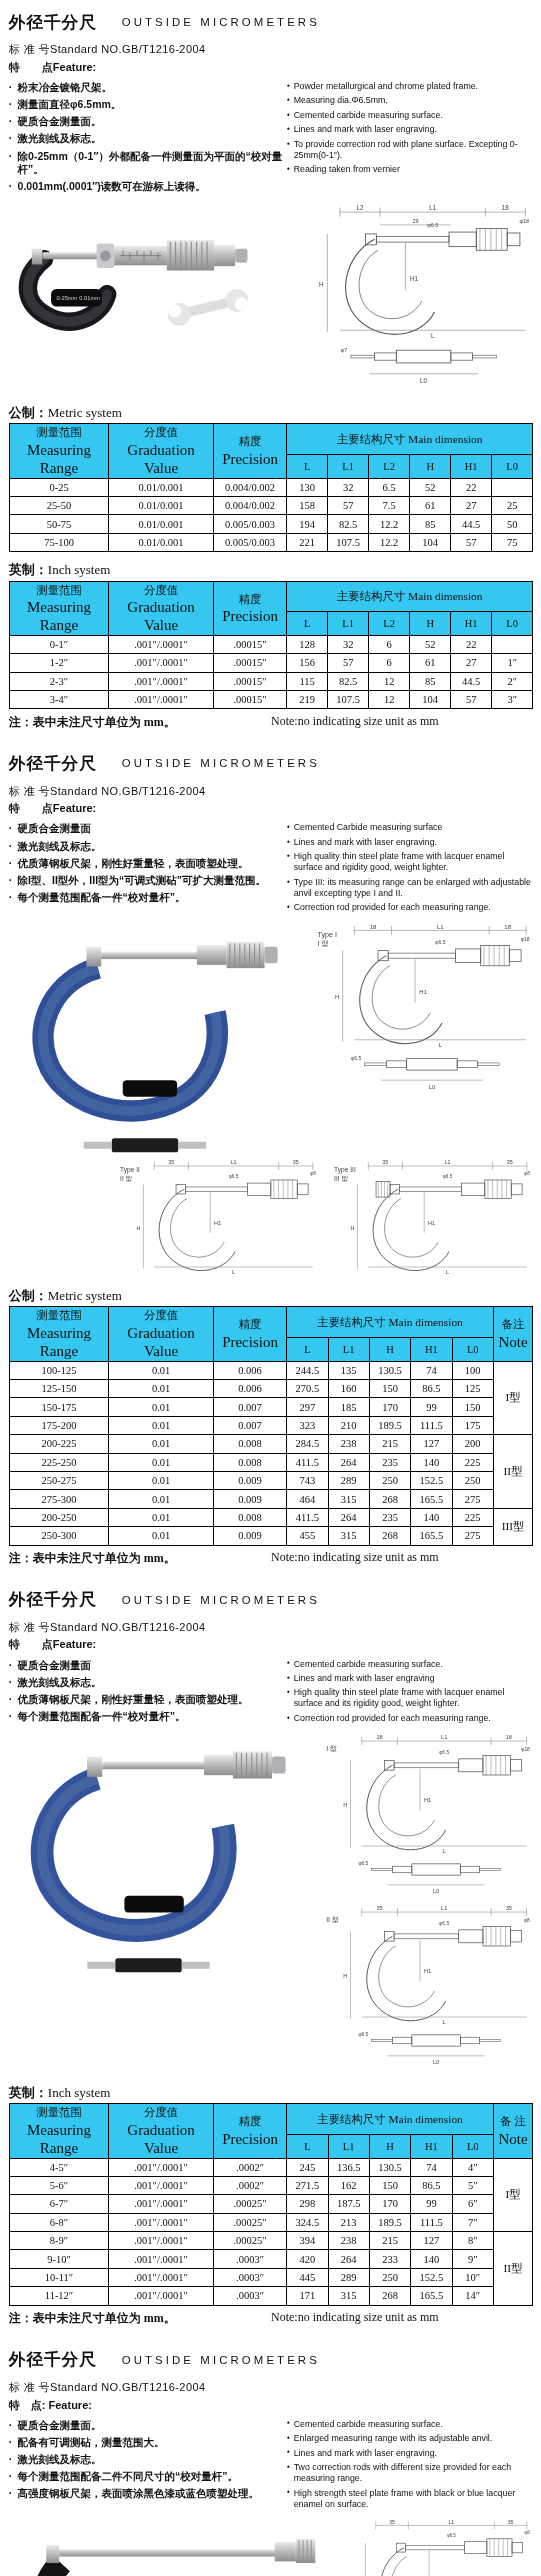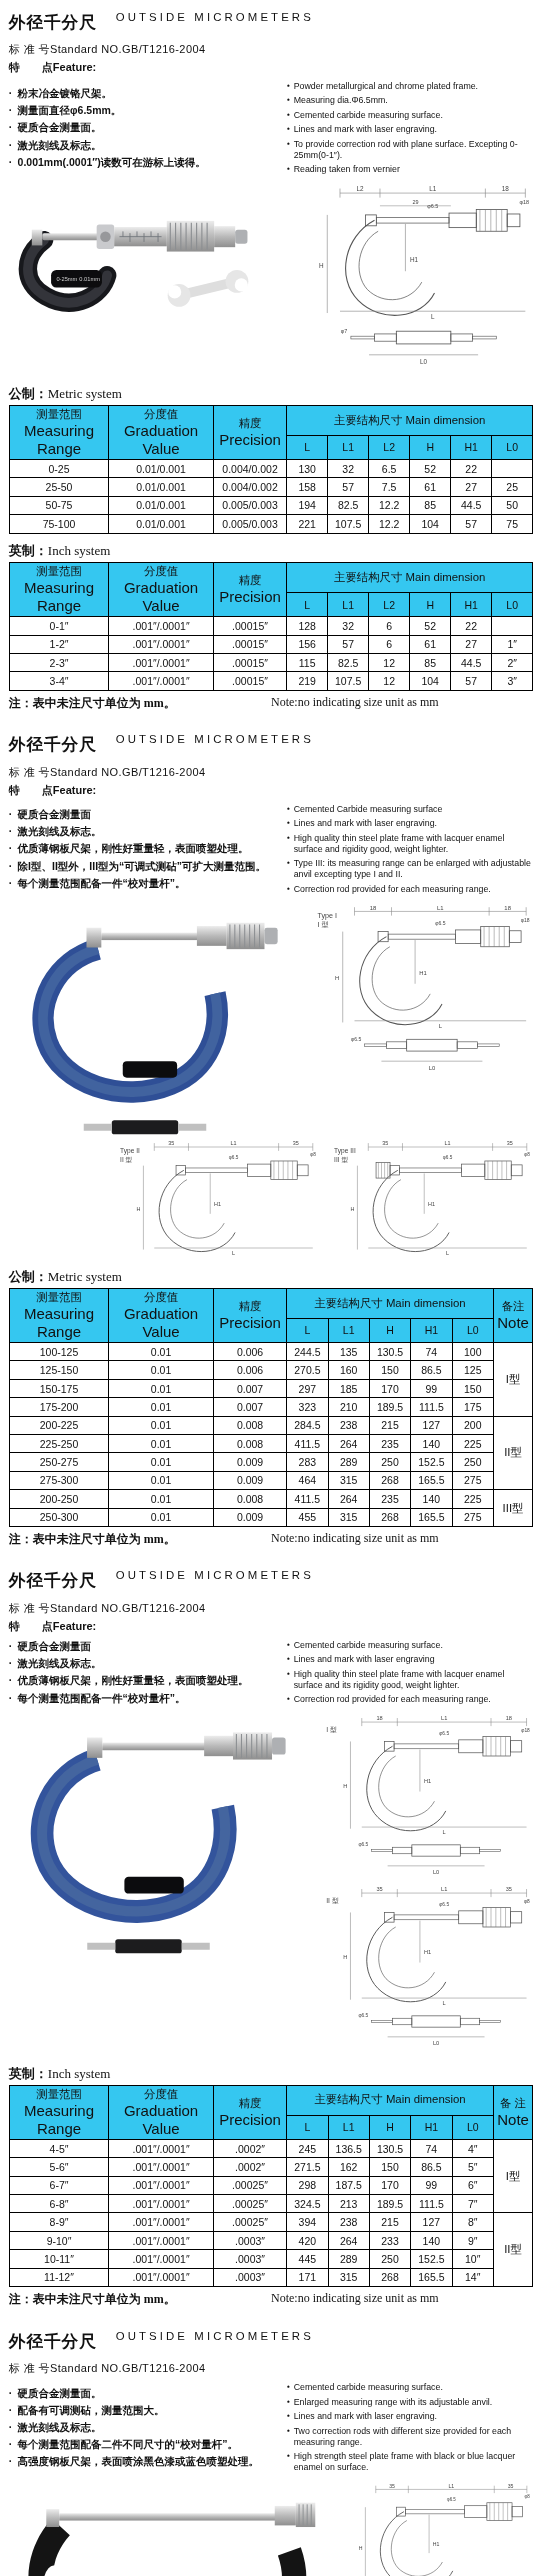"外径千分尺" .title { align-items: flex-start -> center; gap: 19px -> 25px }
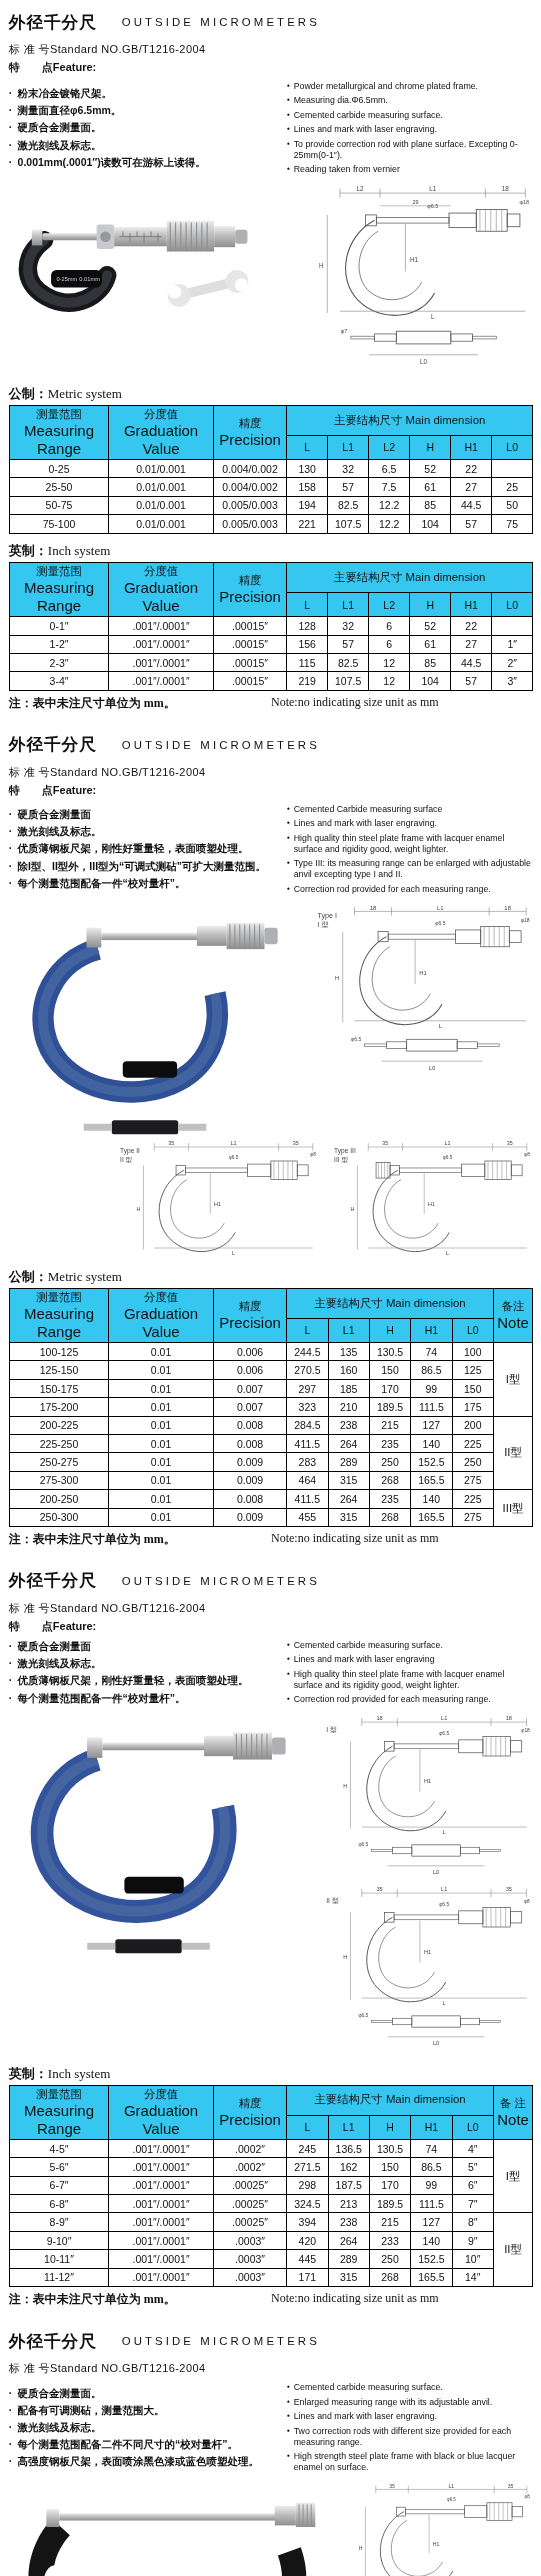"粉末冶金镀铬尺架。" .features { align-items: center -> flex-start }
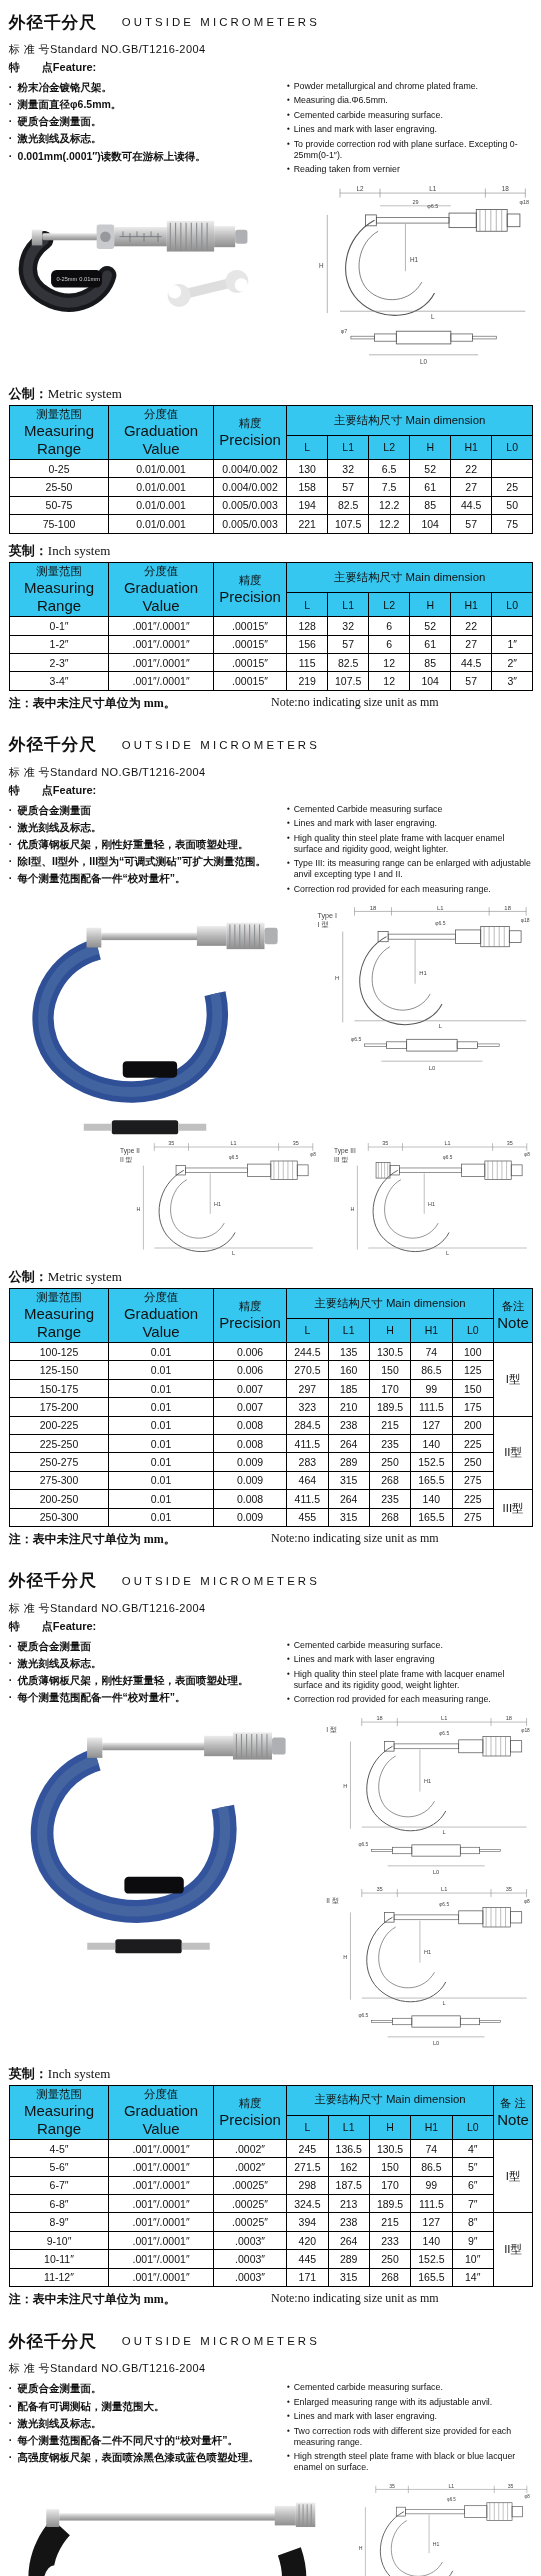"除0-25mm（0-1″）外都配备一件测量面为平面的“校对量杆”。" li { html: none -> <li>除0-25mm（0-1″）外都配备一件测量面为平面的“校对量杆”。</li> }
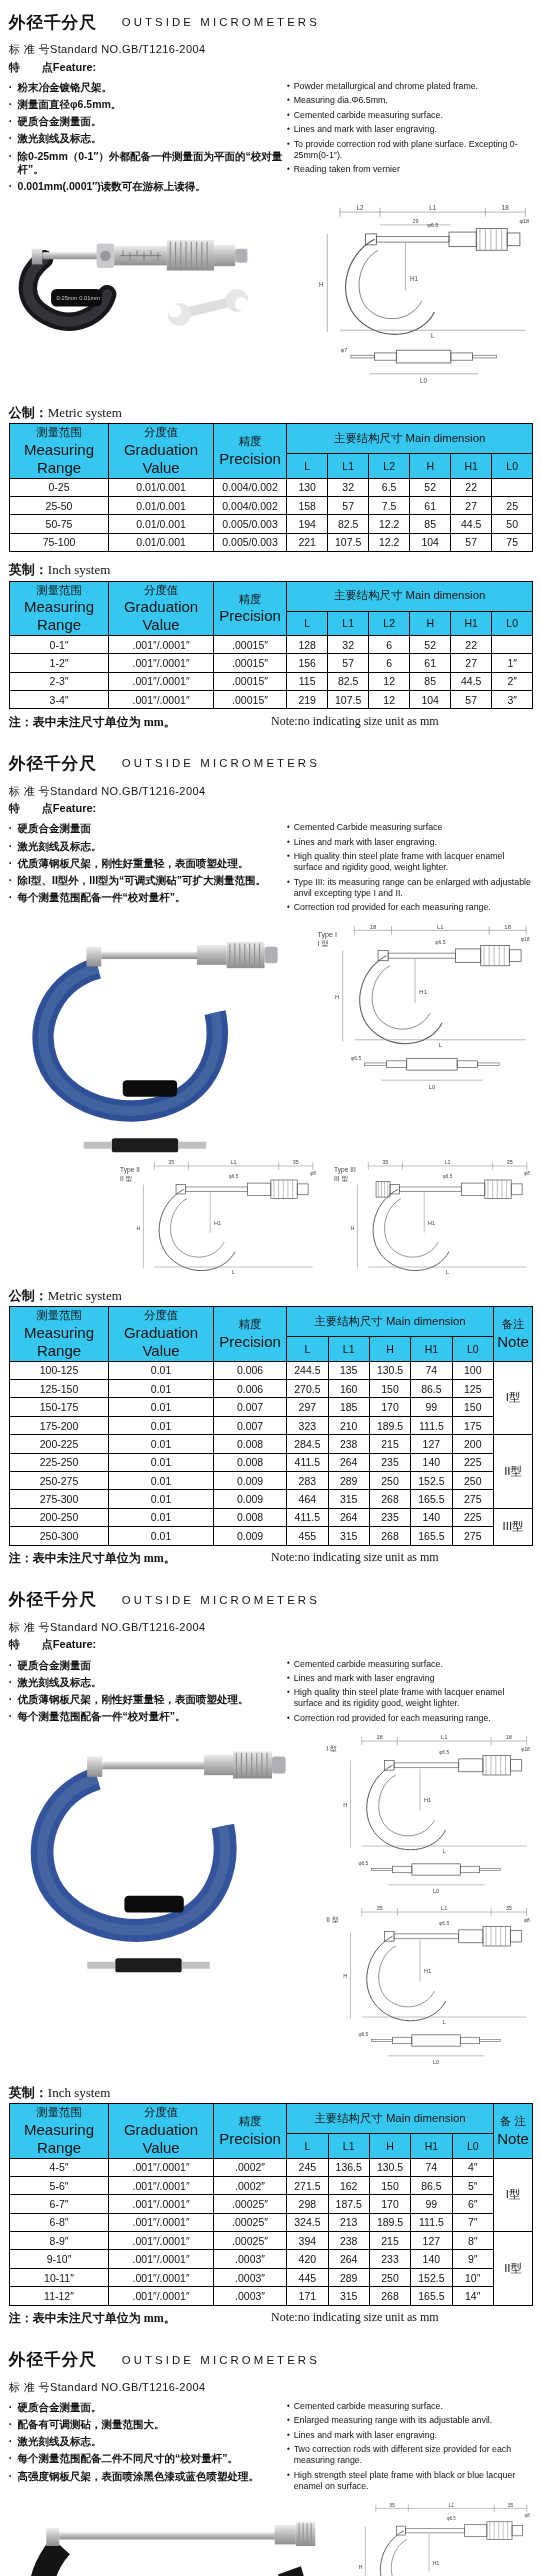"测量范围" table.spec { font-family: Liberation Sans, sans-serif -> Liberation Serif, serif }
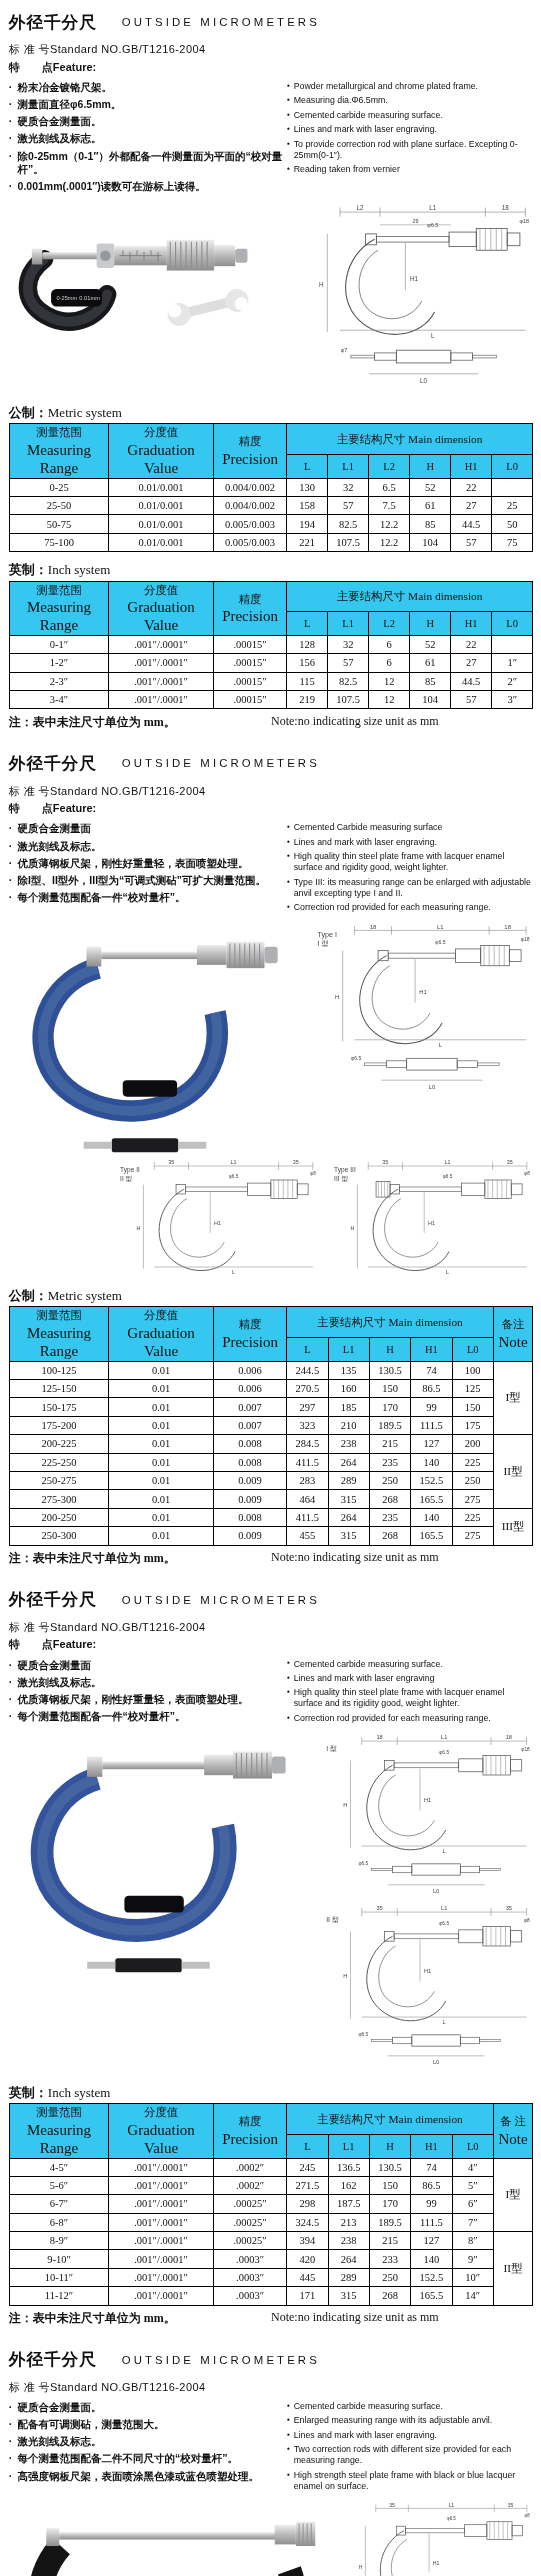"283" td { text: 283 -> 743 }
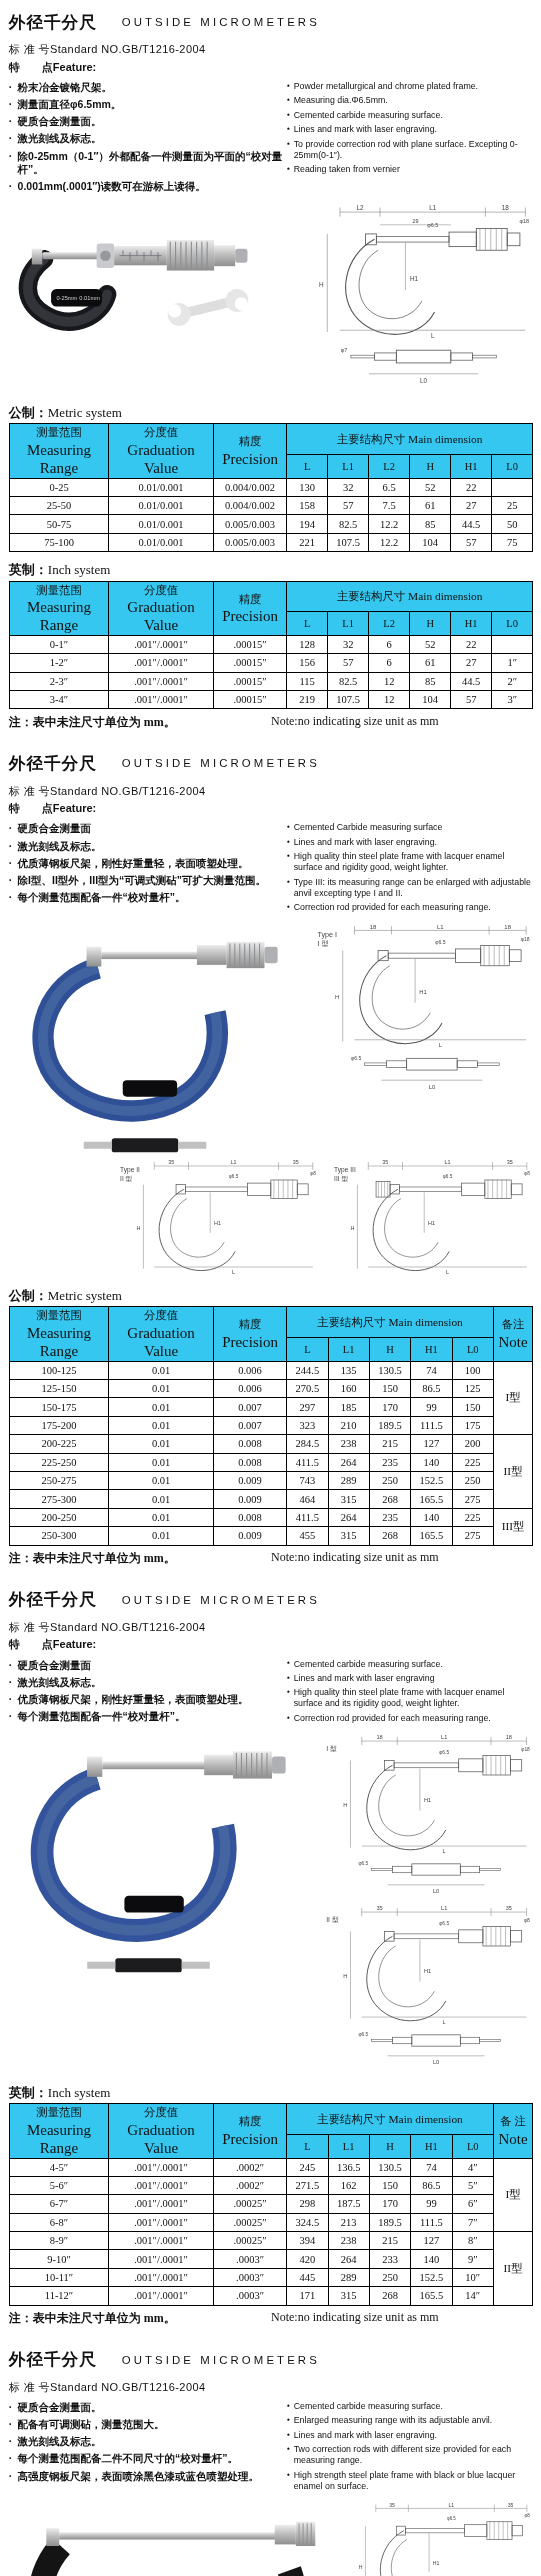"特 点: Feature:" div.featlbl { html: none -> <div>特 点: Feature:</div> }
